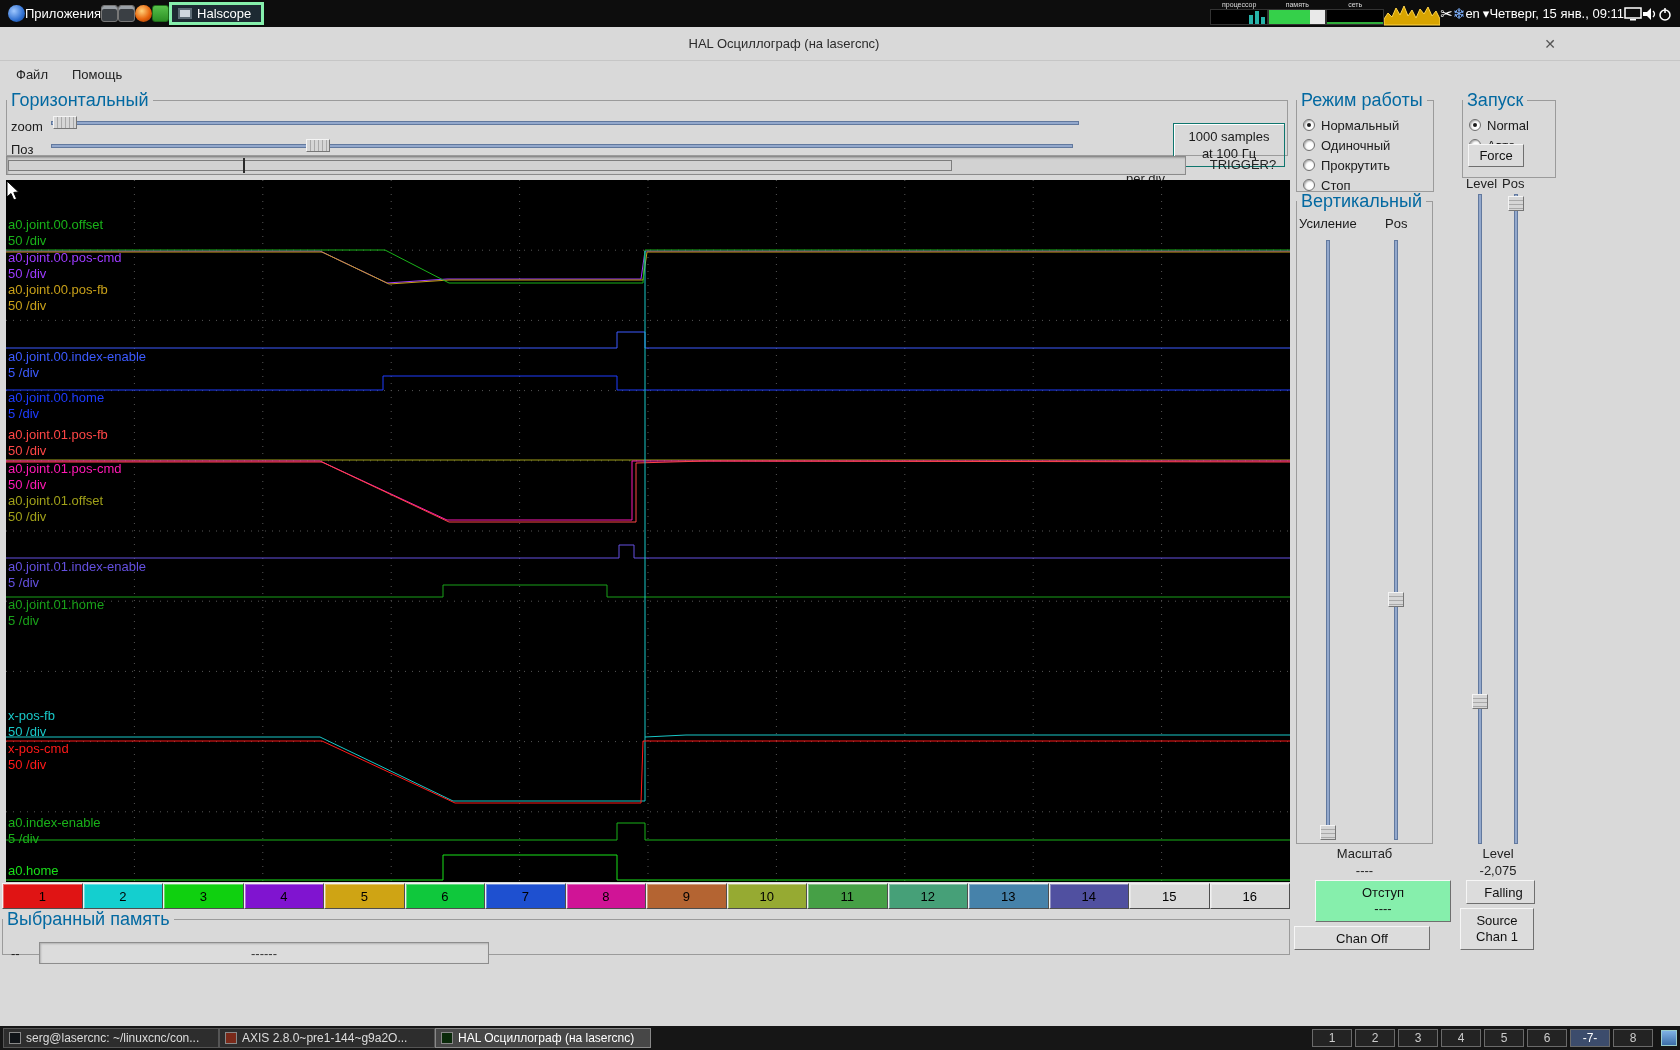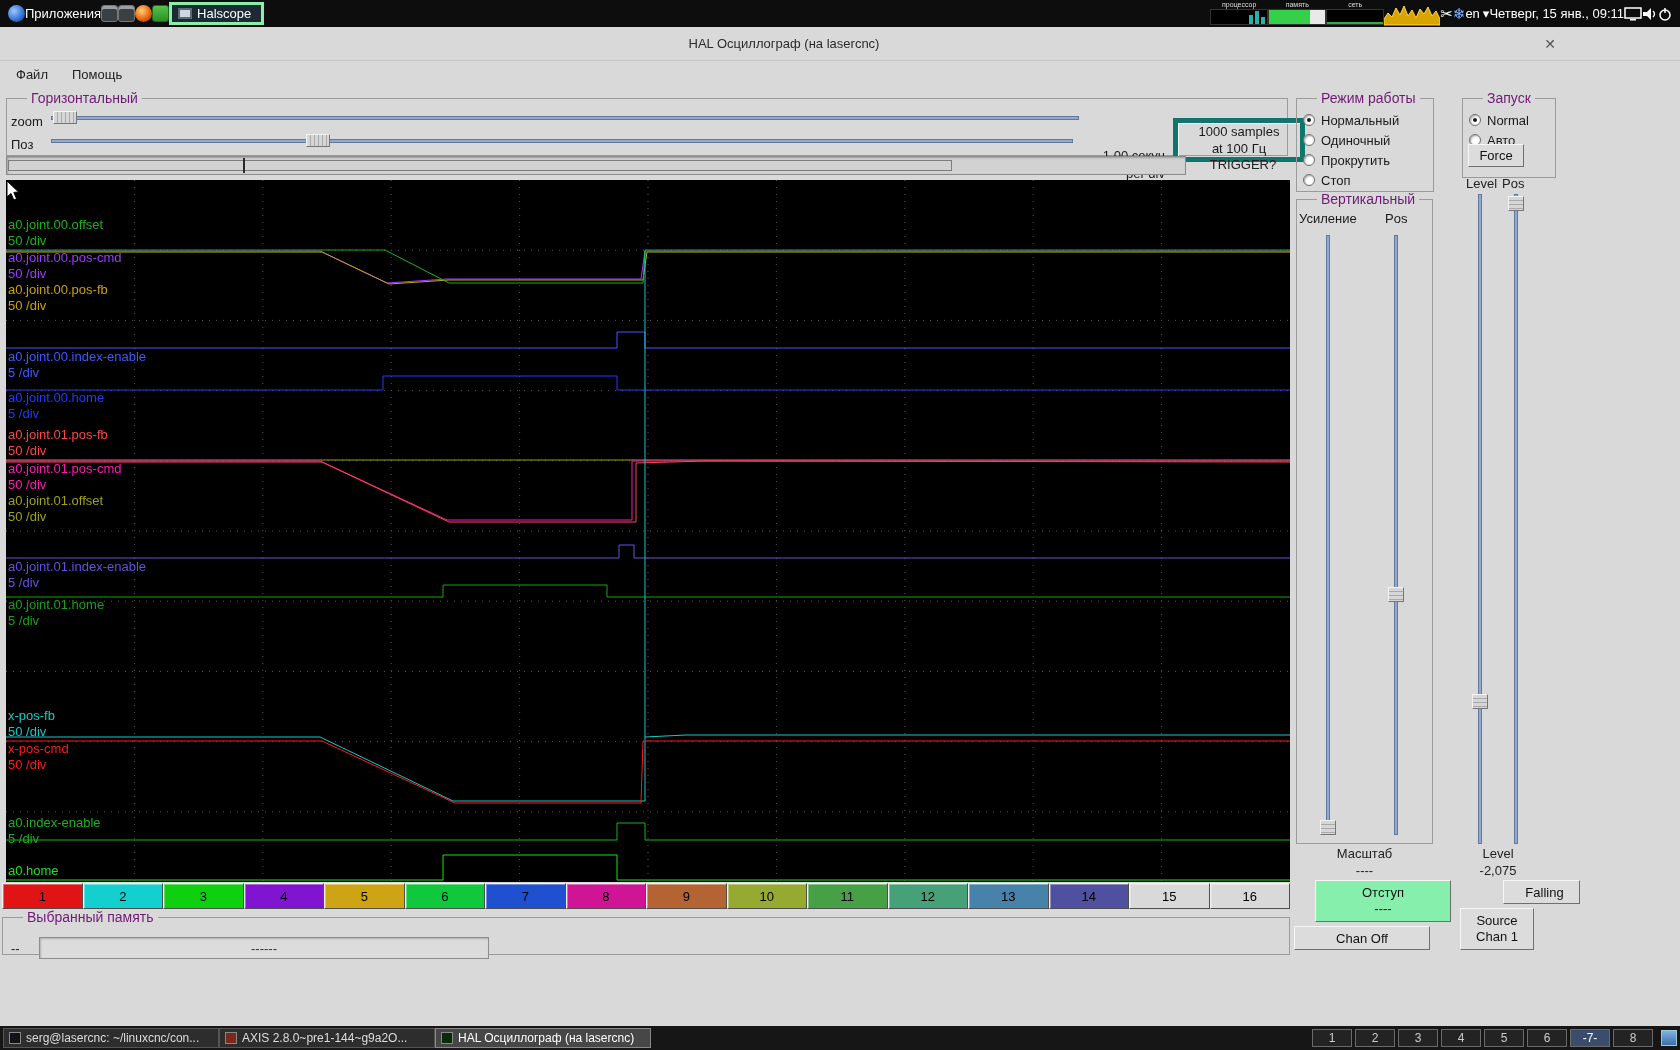"Горизонтальный" legend { color: #701a75 -> #0369a1; font-size: 14px -> 18px; margin-left: 20px -> 0 }
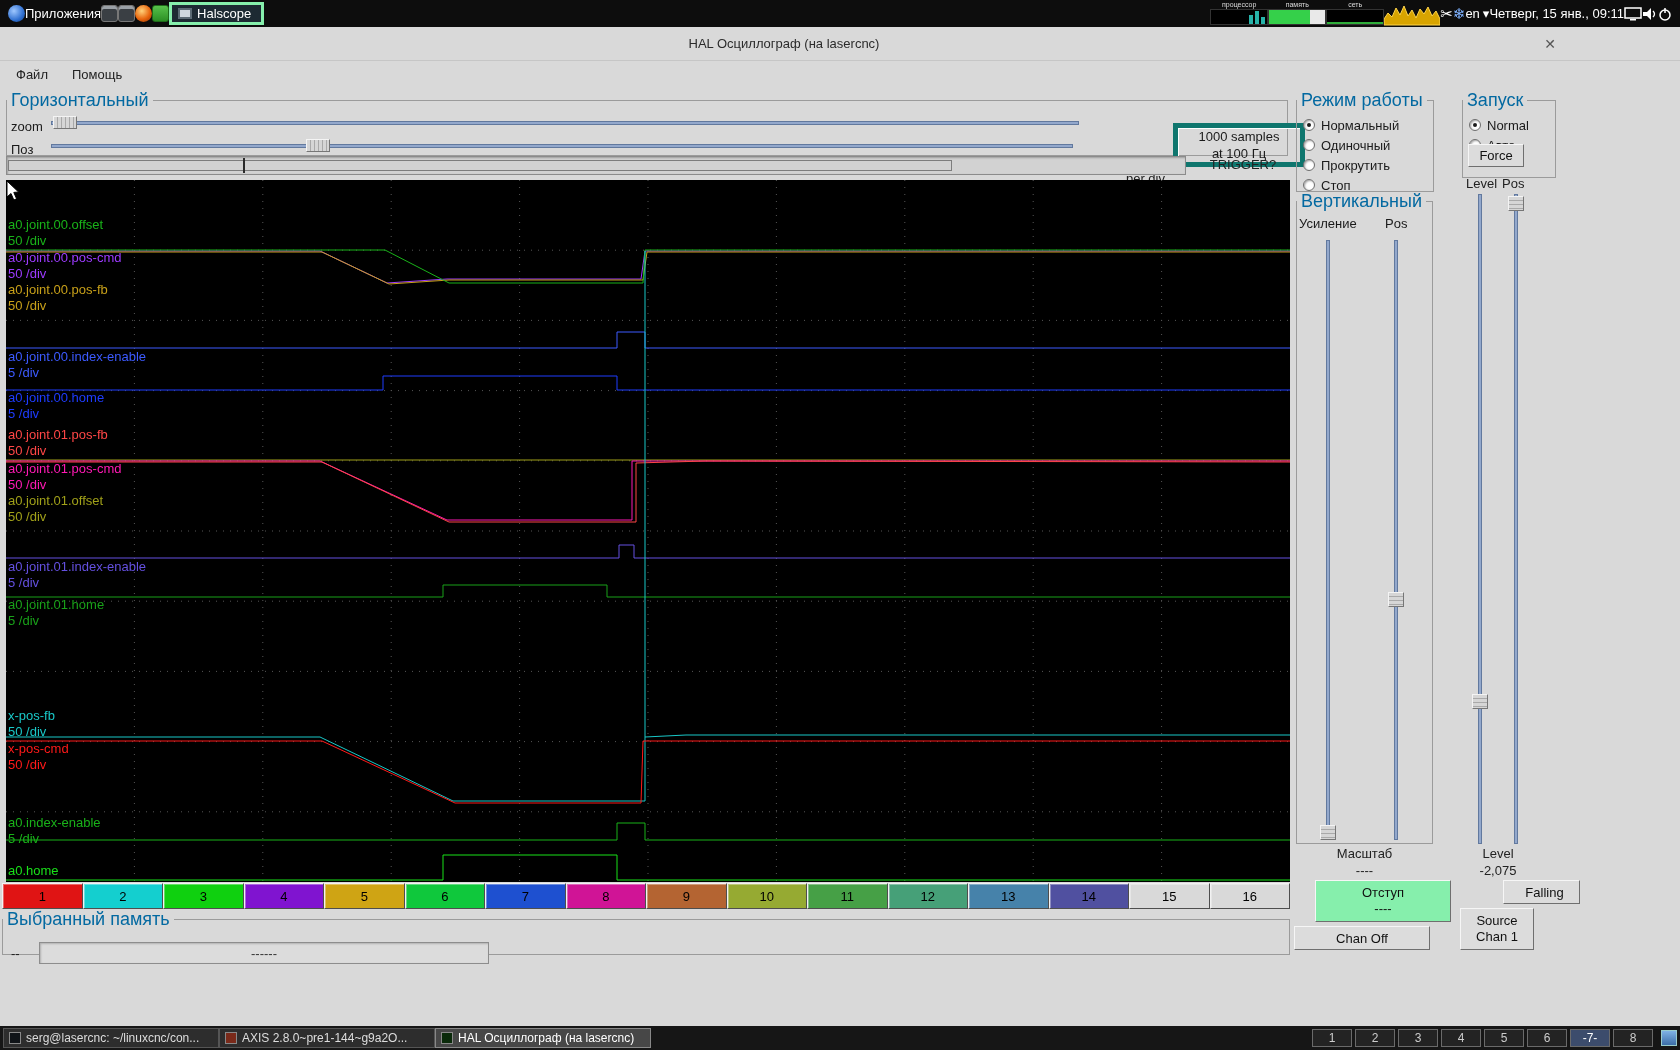"1000 samples" #samples-box { border: 5px solid #0f766e -> 1px solid #0f766e; width: 132px -> 112px }
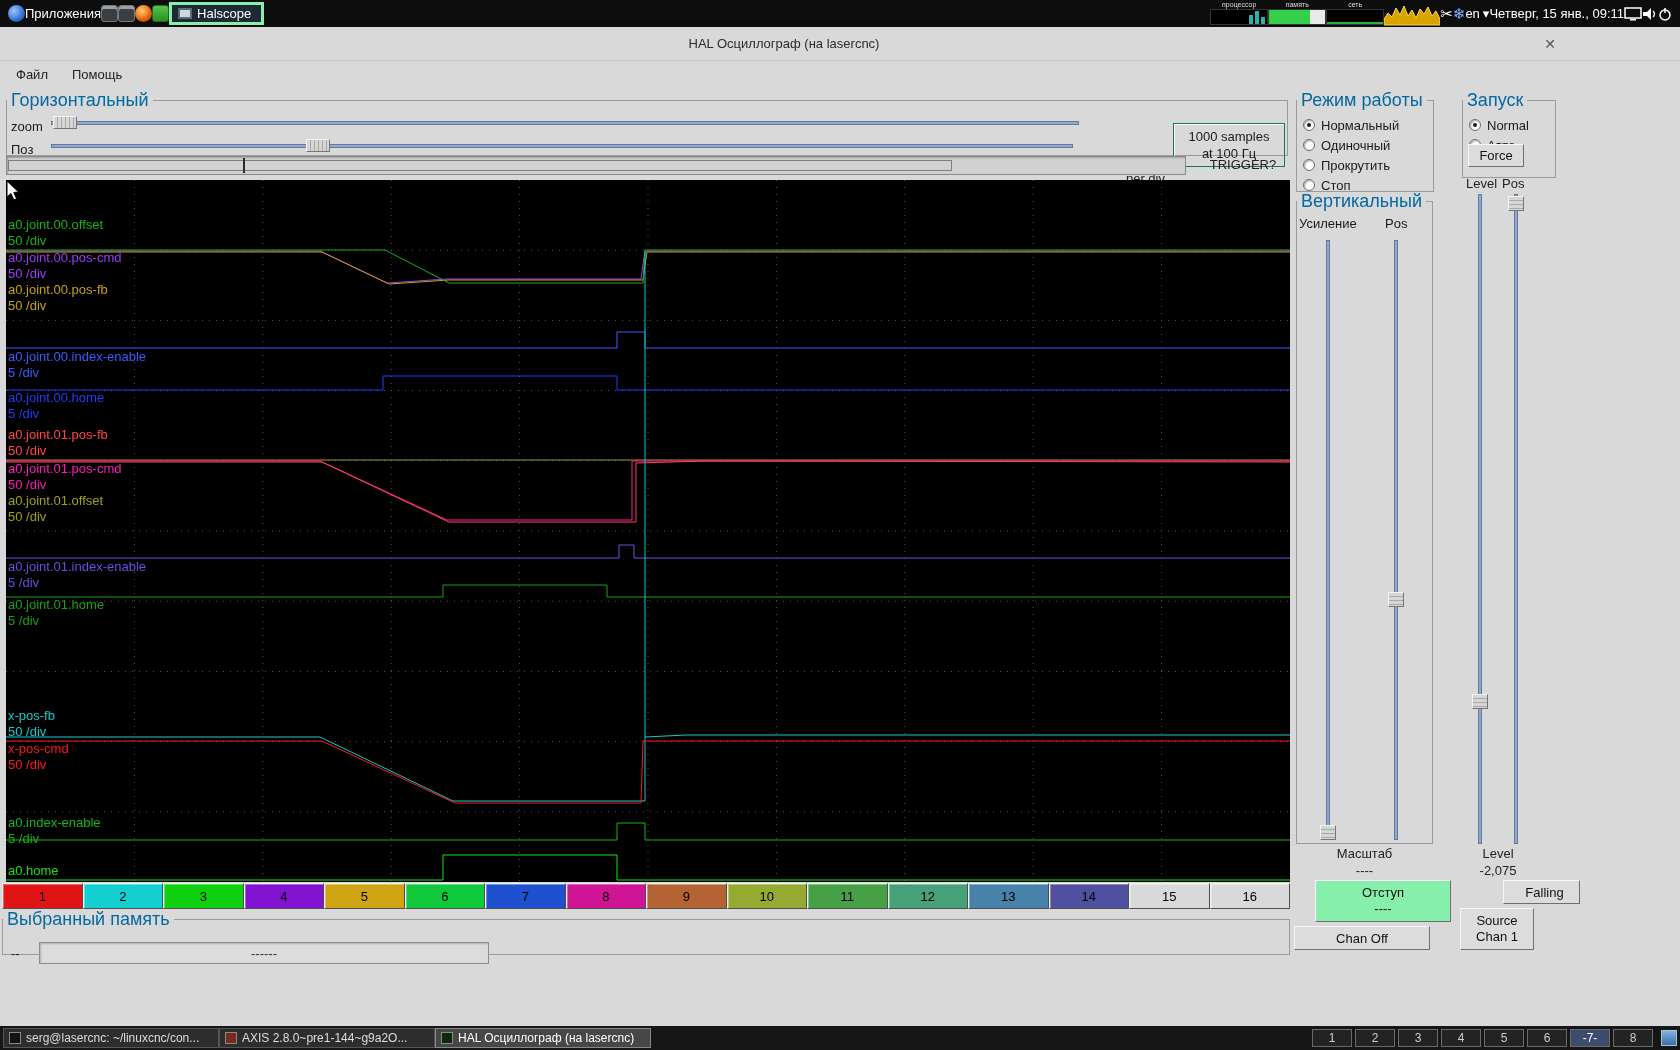"Falling" #falling-btn { left: 1503px -> 1466px; width: 77px -> 69px }
